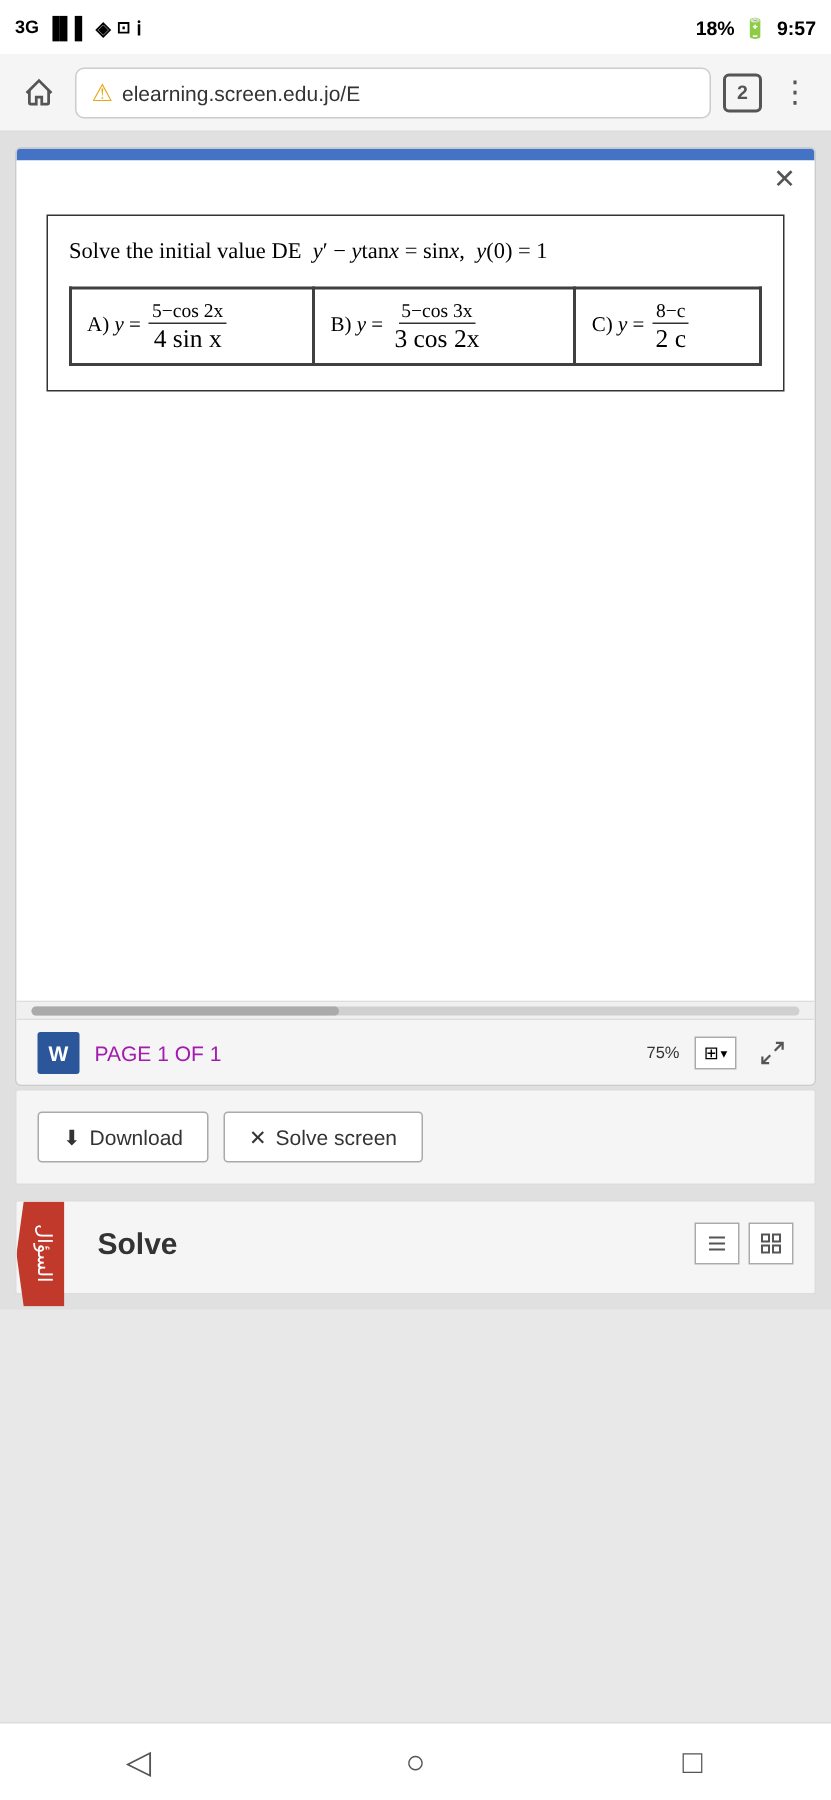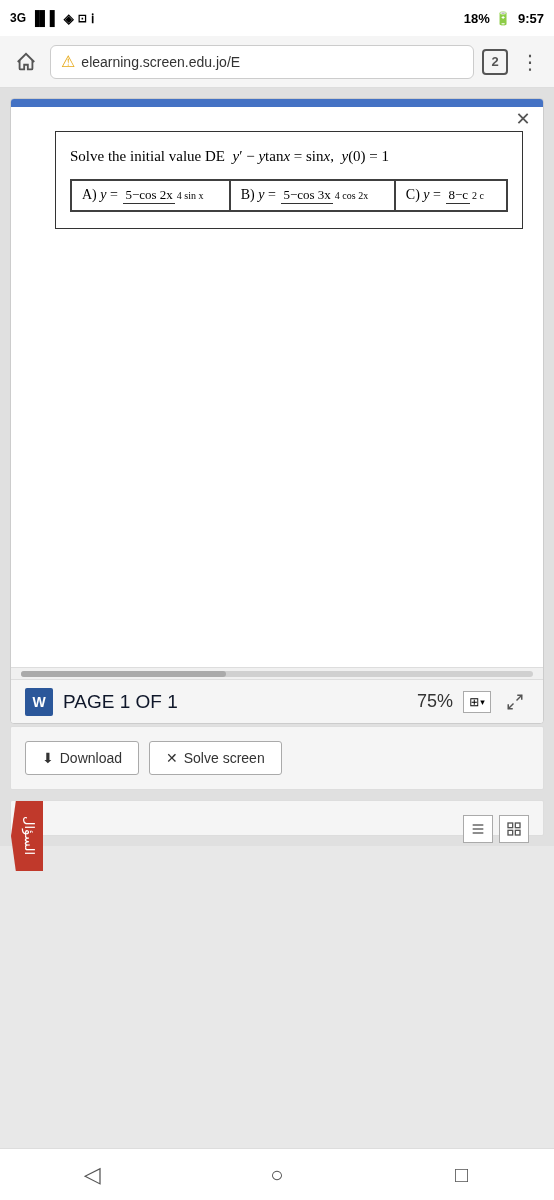"Solve the initial value DE" .doc-content { margin-left: 24px -> none; padding: 24px 20px 10px 20px -> 36px 20px 10px 20px }
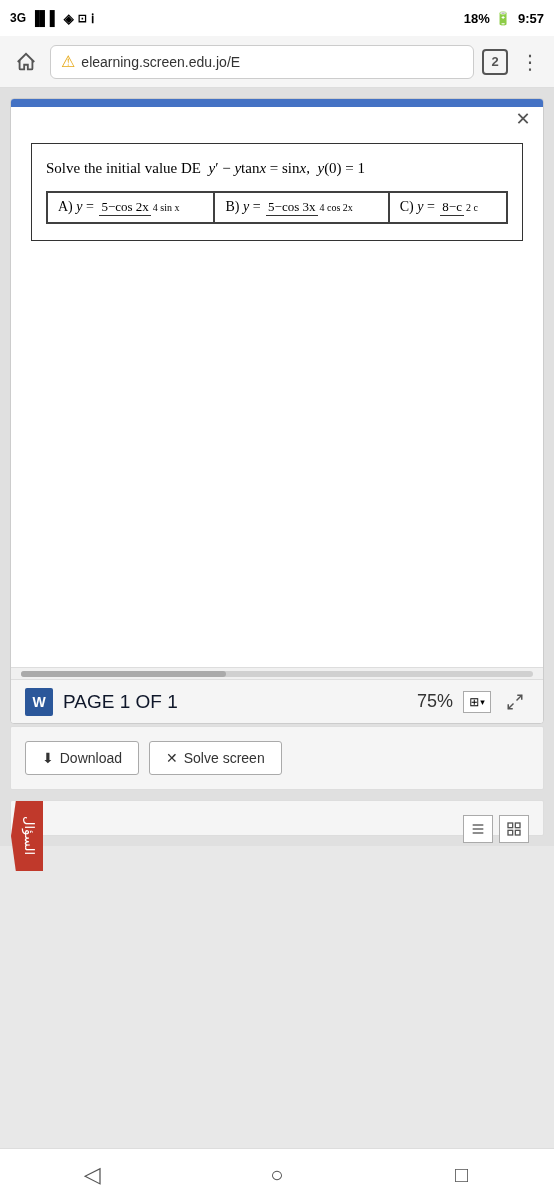"5−cos 2x" .fraction { flex-direction: row -> column }
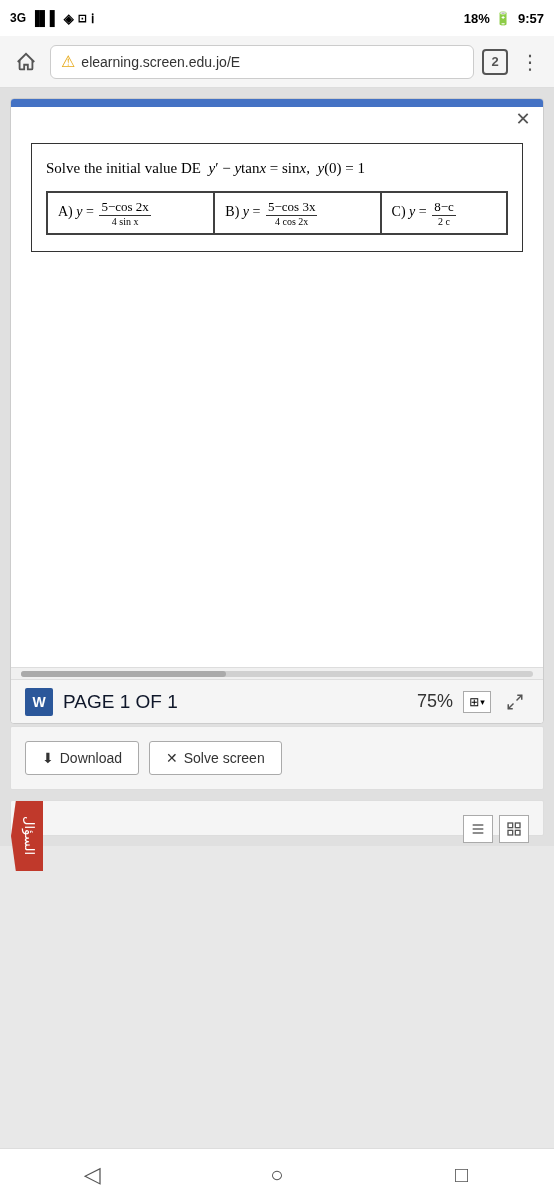"4 sin x" .fraction .denominator { font-size: 10px -> 17px }
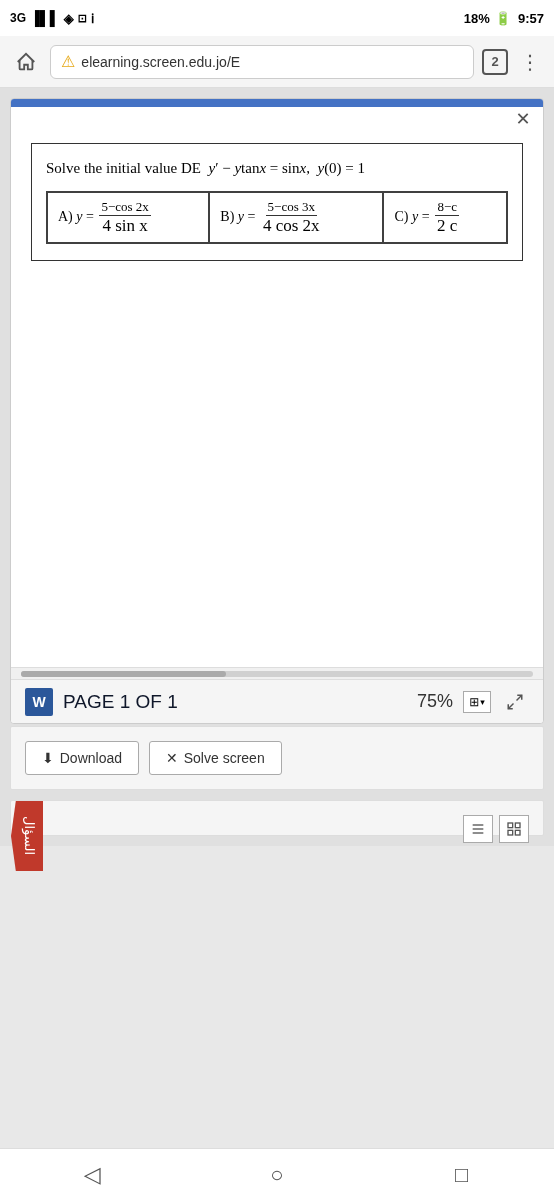"4 cos 2x" span.denominator { text: 4 -> 3 }
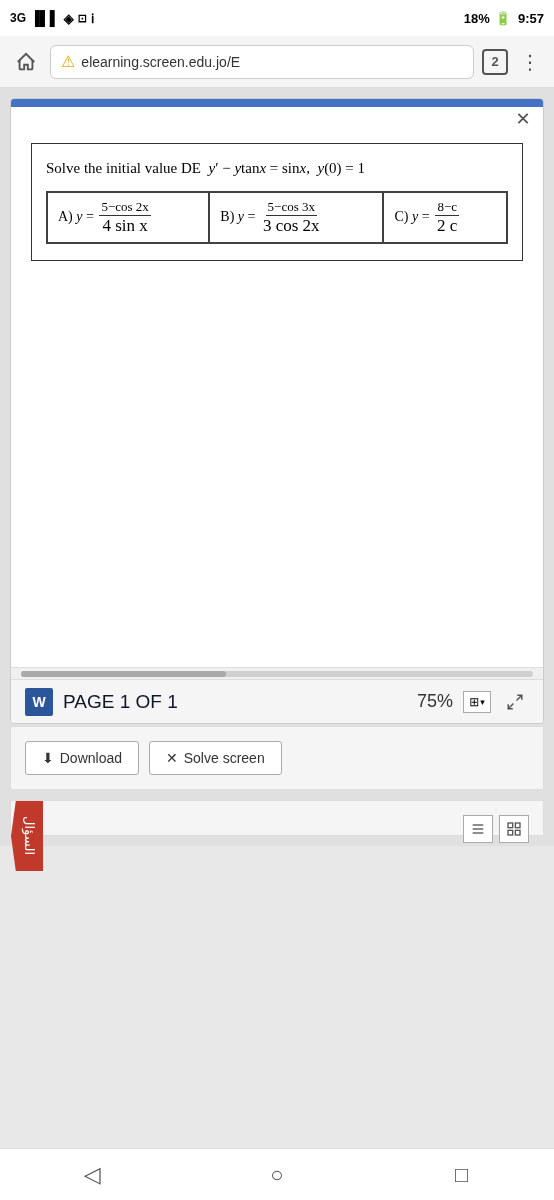"PAGE 1 OF 1" .page-info { color: #0f172a -> #a21caf; font-size: 19px -> 14px }
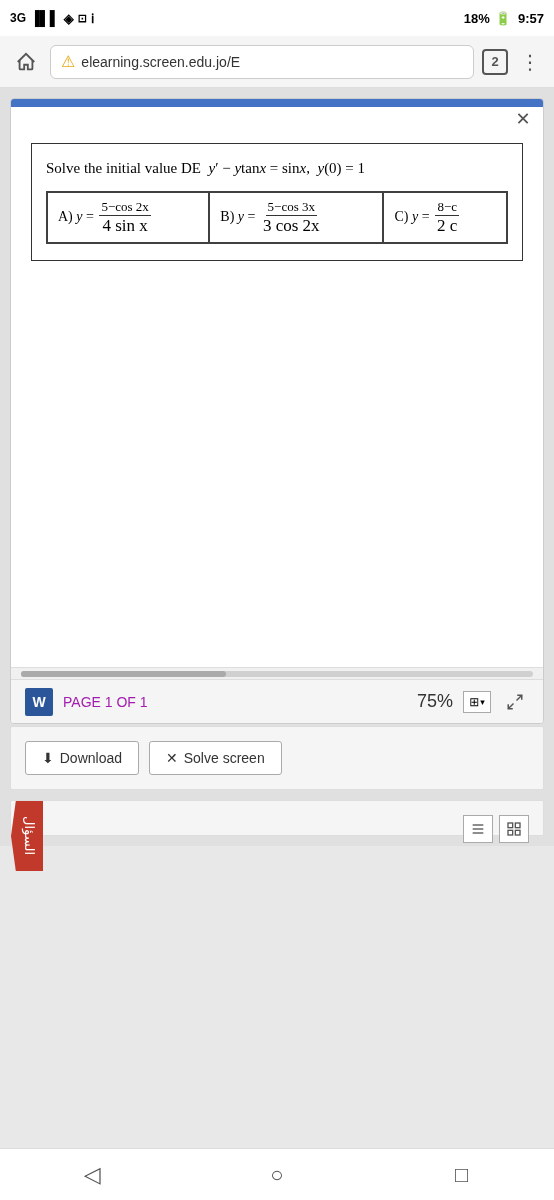"75%" .zoom-info { font-size: 18px -> 11px }
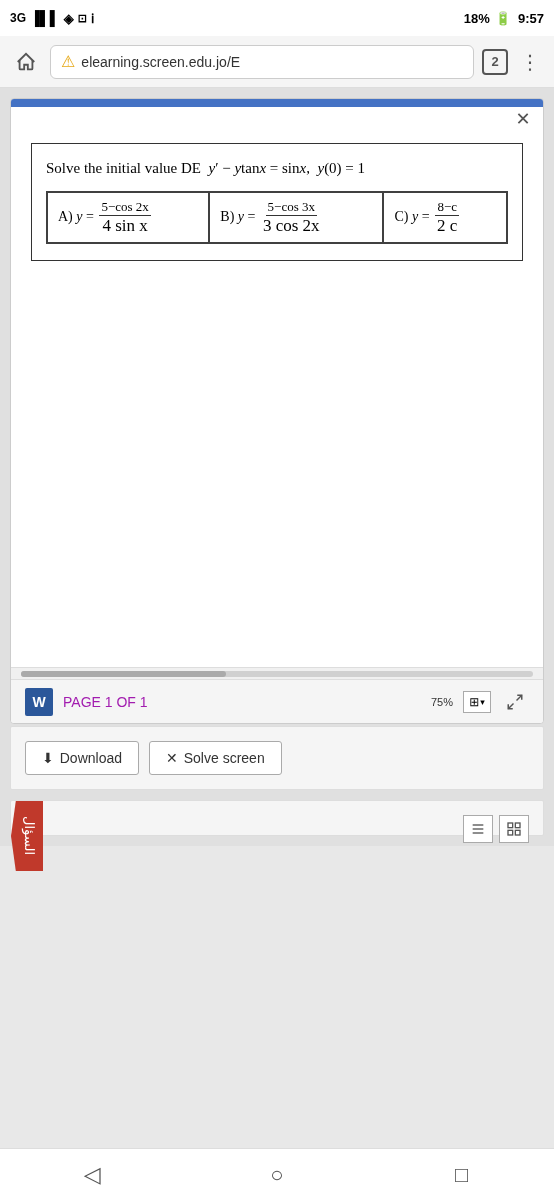"Solve" div.question-title { html: none -> <div>Solve</div> }
